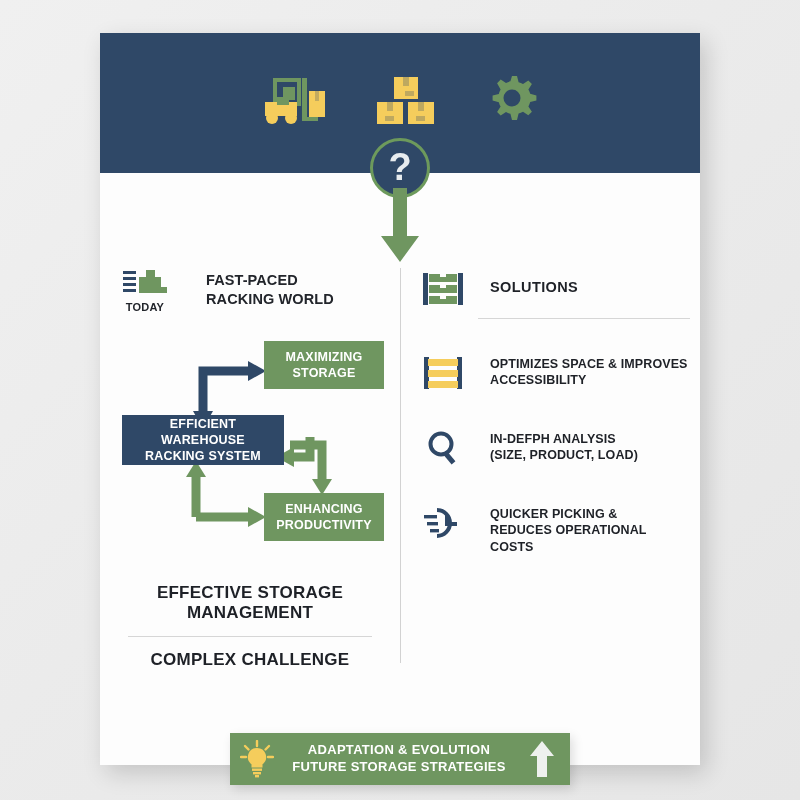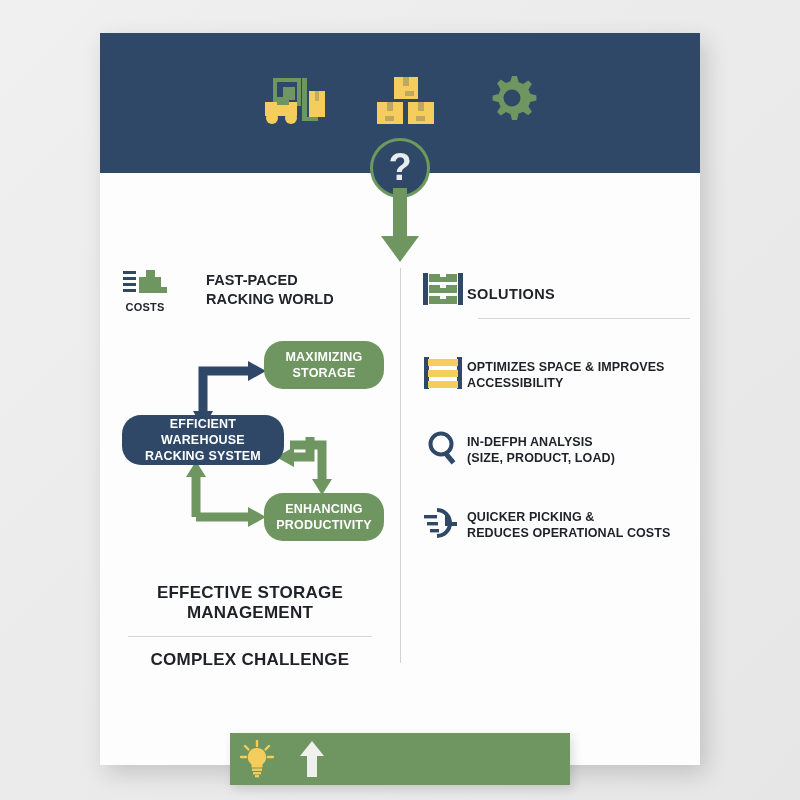"SOLUTIONS" .sol-row { align-items: center -> flex-start; gap: 3px -> 26px }
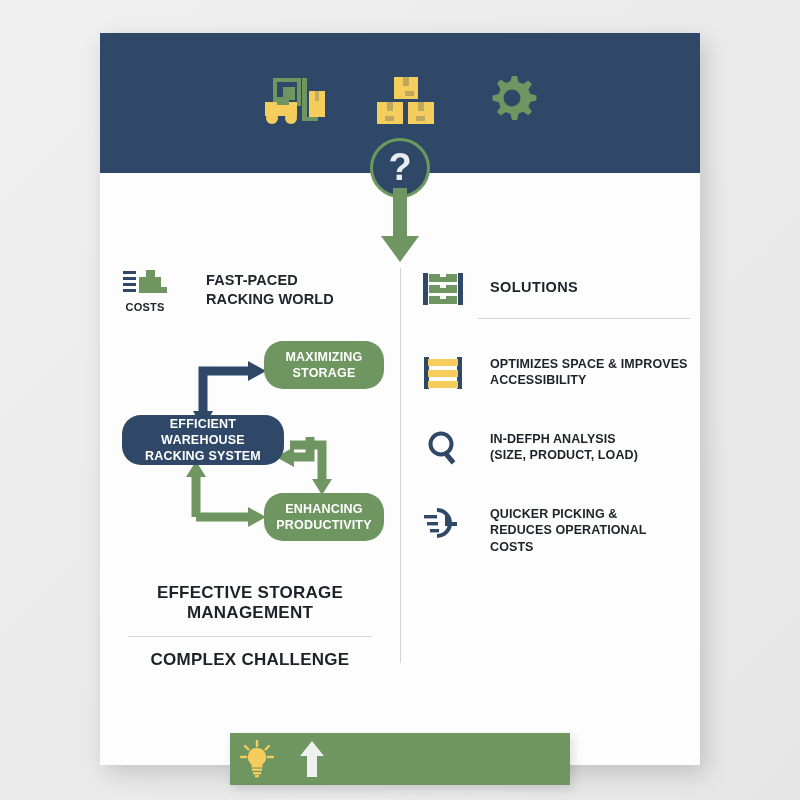"COSTS" div { text: COSTS -> TODAY }
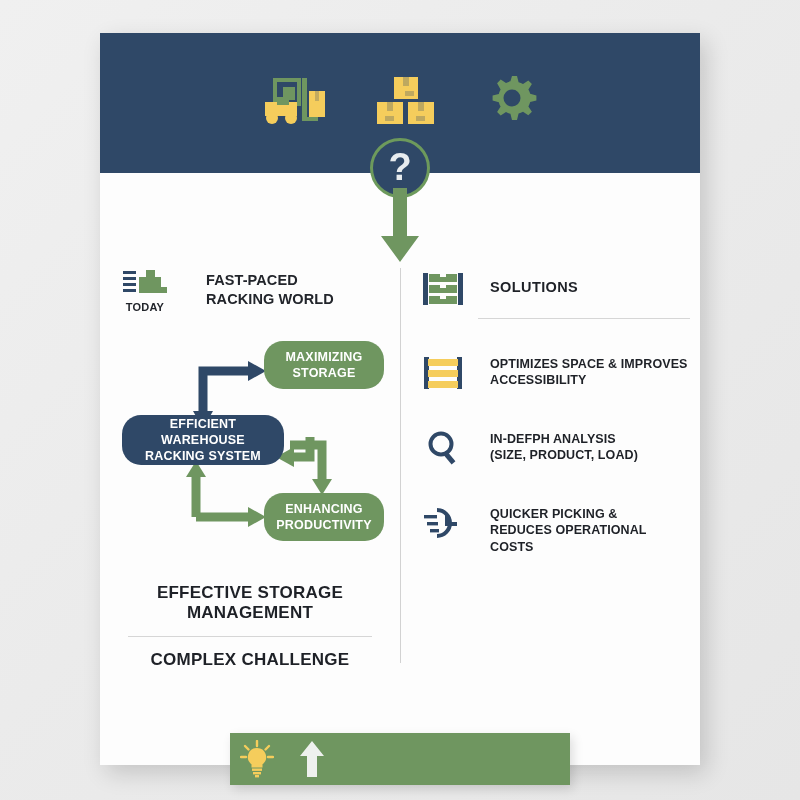"MAXIMIZING" .flow-box { border-radius: 19px -> none }
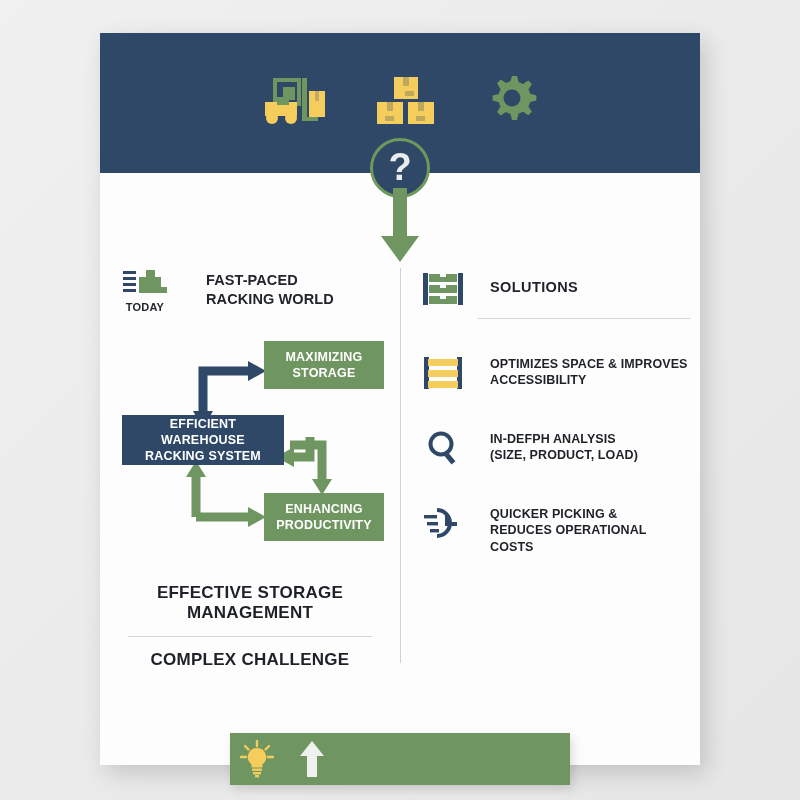"ADAPTATION & EVOLUTION" div { html: none -> <div> <span>ADAPTATION &amp; EVOLUTION</span><br> <span>FUTURE STORAGE STRATEGIES</span> </div> }
